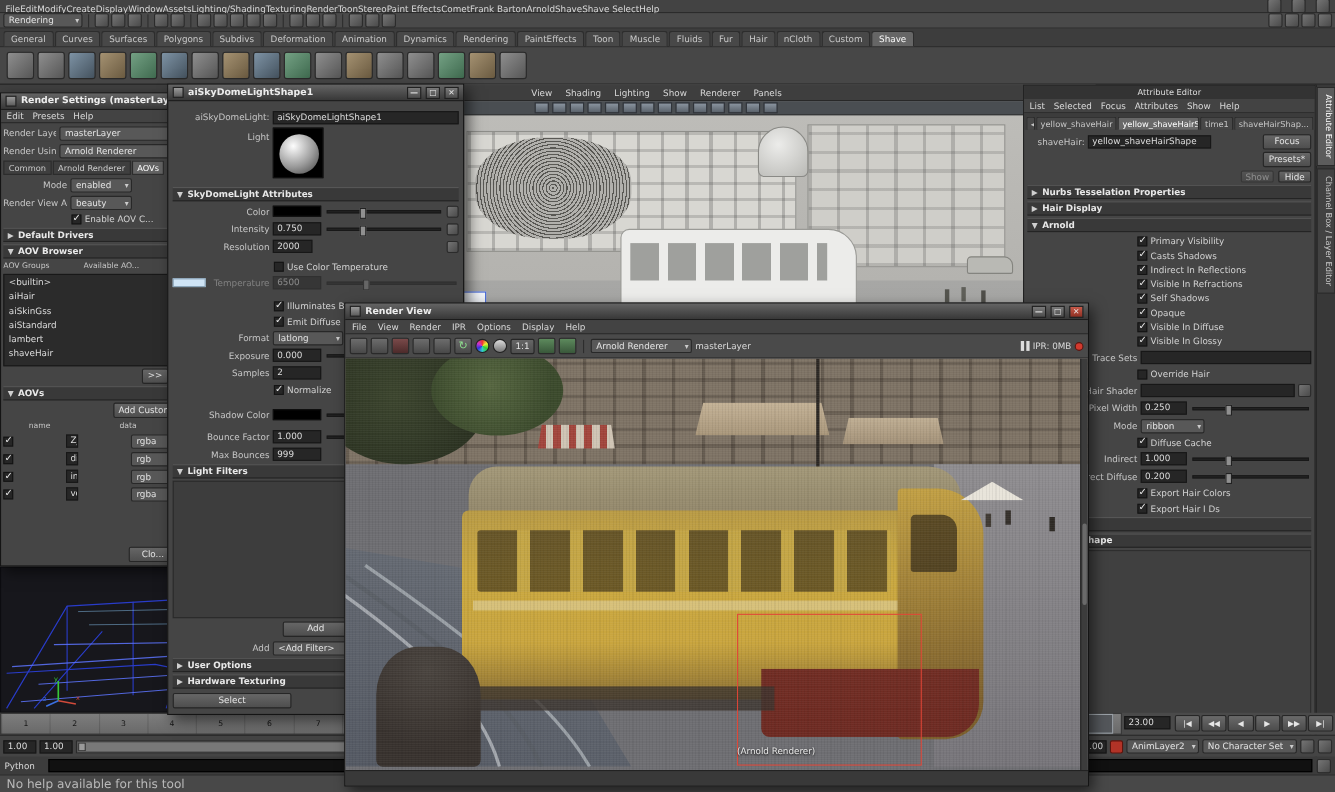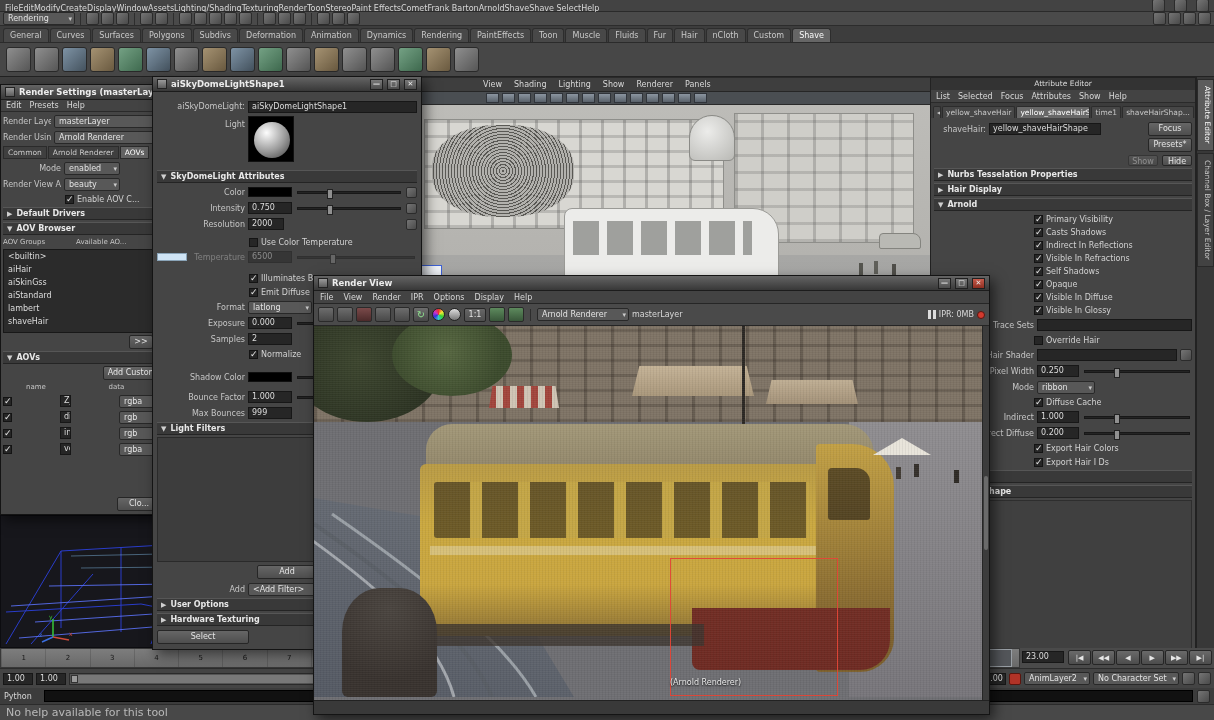"Select" span.btn { width: 92px -> 108px }
